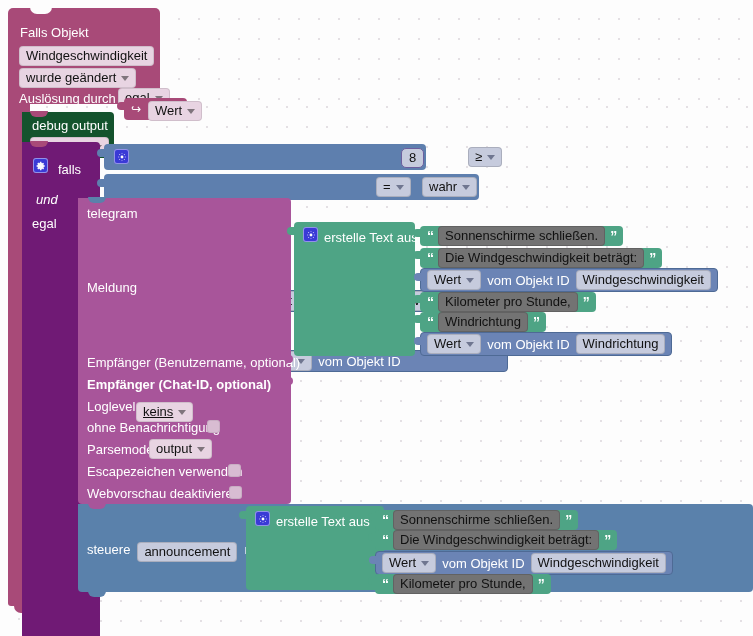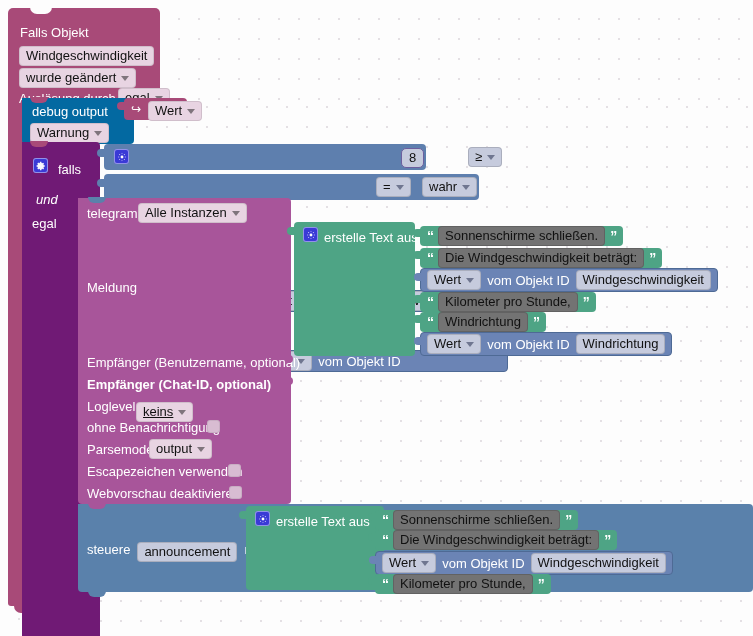"debug output" #debug { background: #0369a1 -> #14532d; top: 98px -> 112px; width: 112px -> 92px }
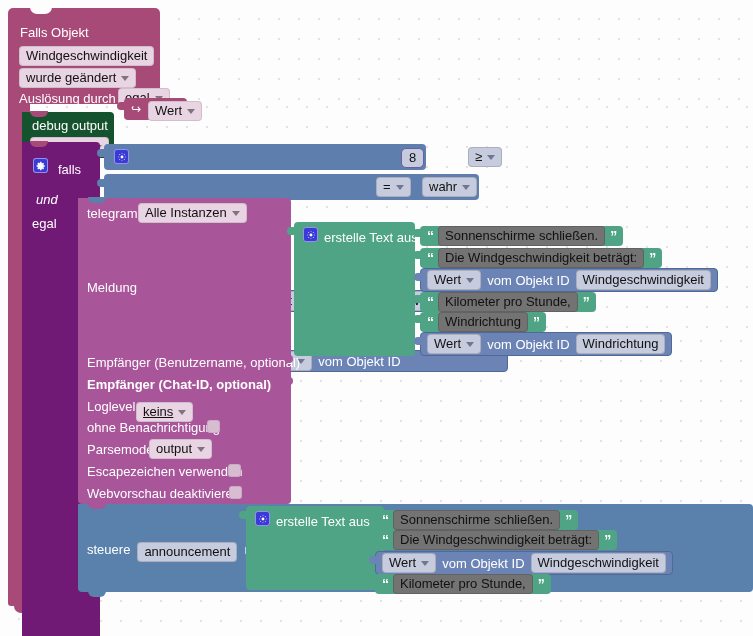"Alle Instanzen" div.field { html: <div> <span>Alle Instanzen</span> <span></span> </div> -> none }
